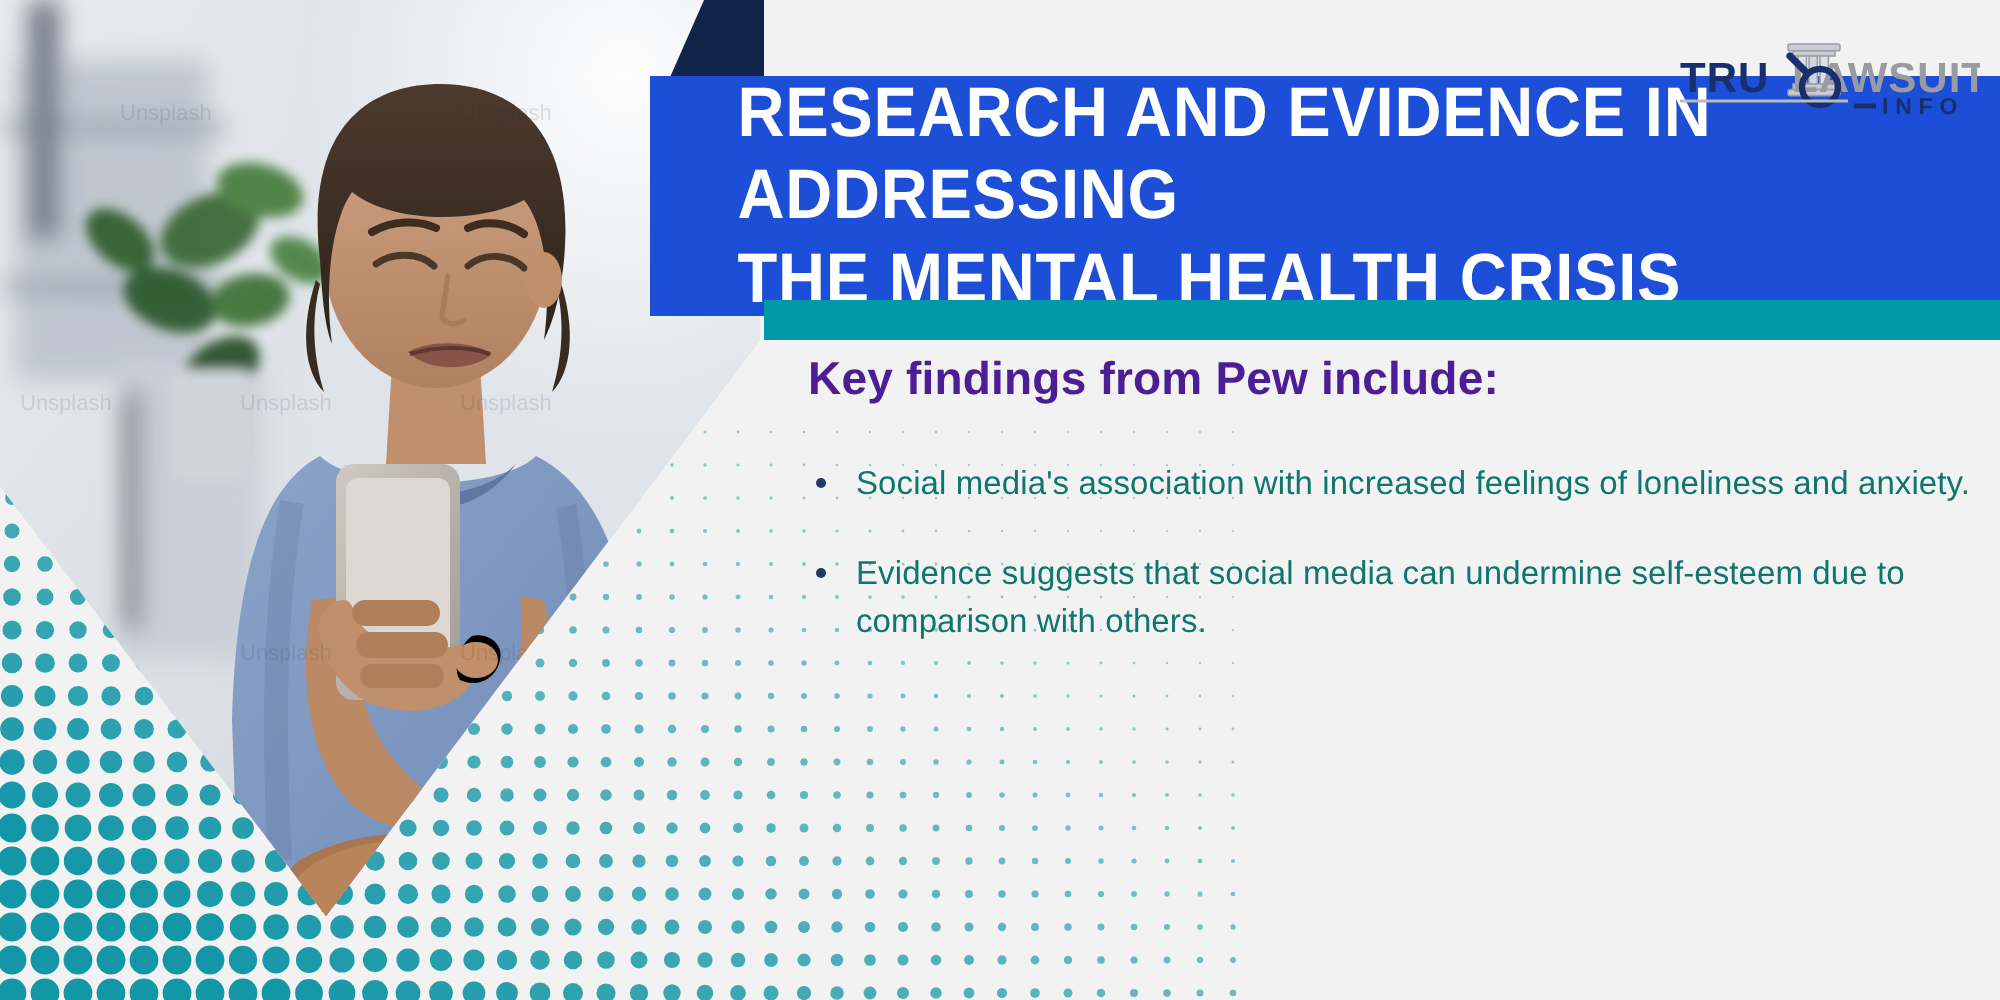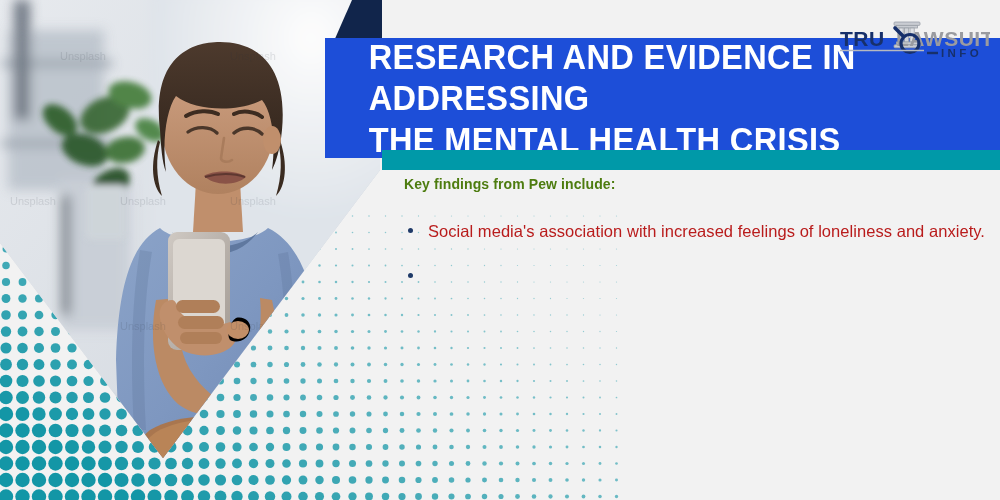"Key findings from Pew include:" .subhead { color: #4d7c0f -> #4c1d95; font-size: 14px -> 23px }
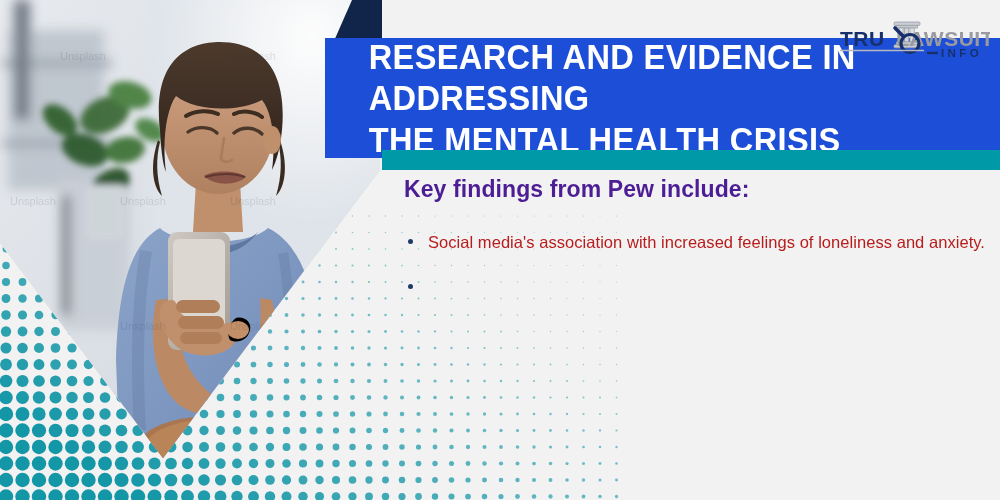"Social media's association with" ul.findings li { color: #b91c1c -> #0f766e }
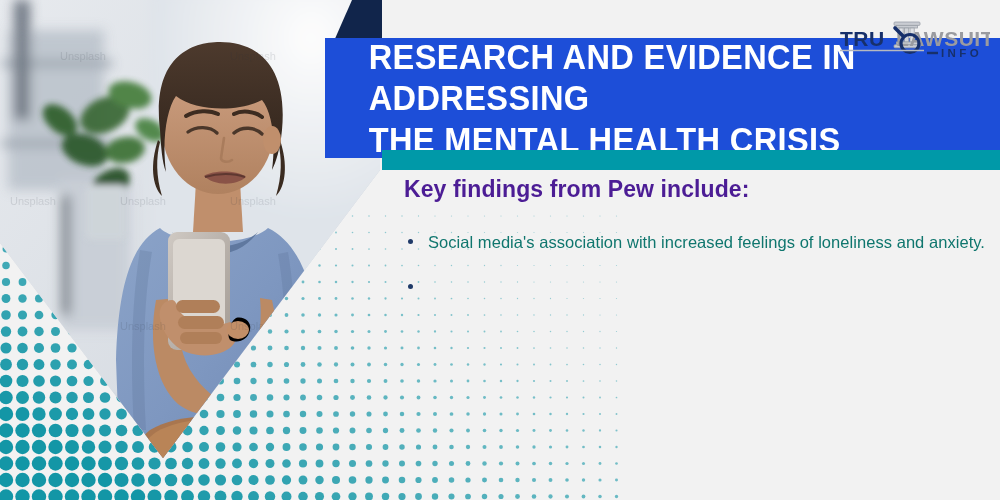"Evidence suggests that social media" span { html: none -> <span>Evidence suggests that social media can undermine self-esteem due to comparison with others.</span> }
